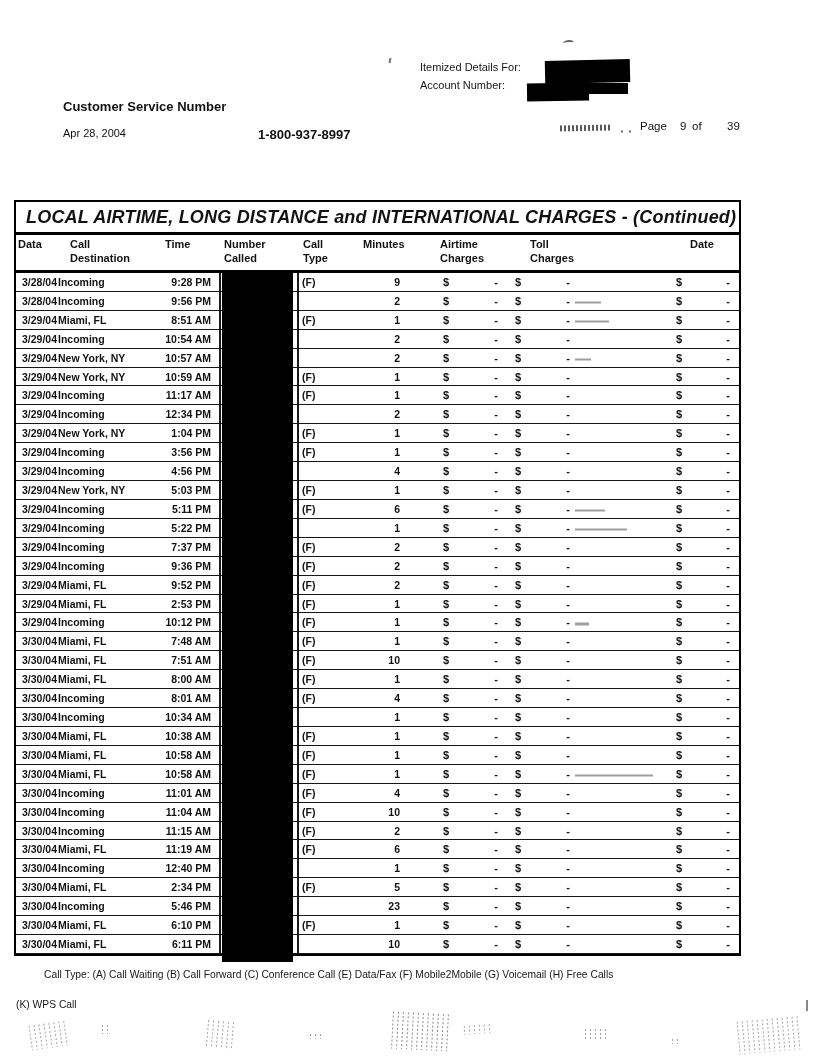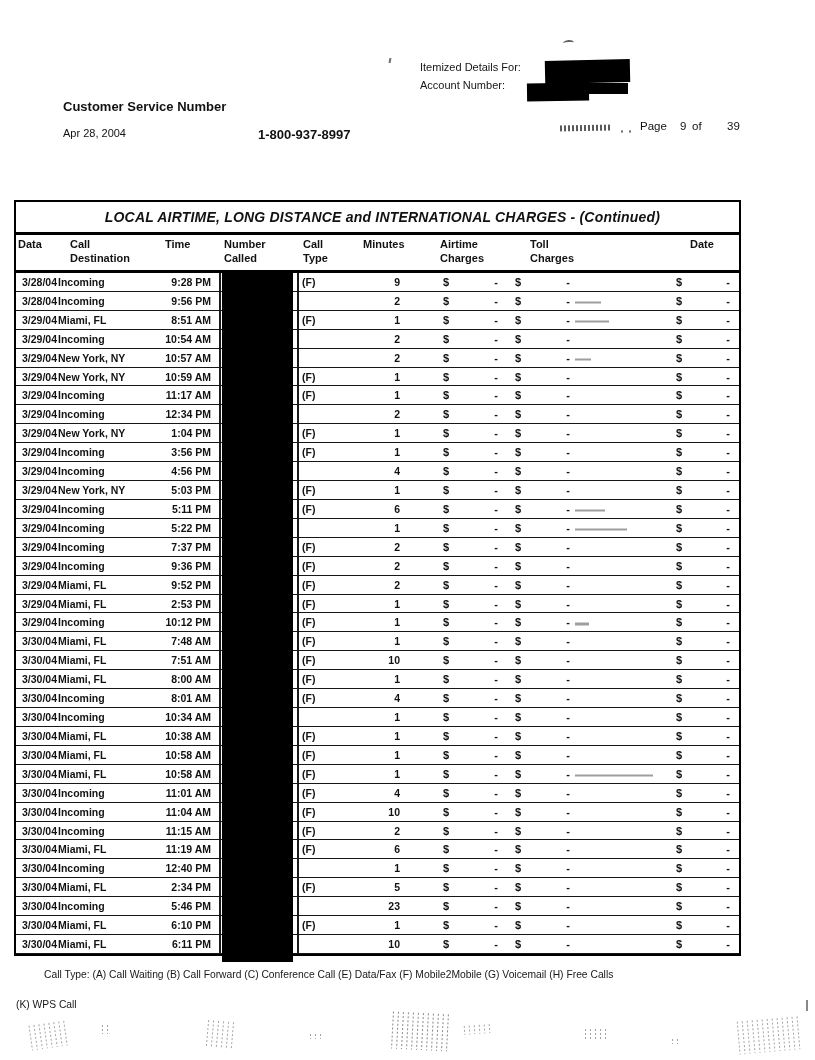"LOCAL AIRTIME, LONG DISTANCE and" .t-title { font-size: 14px -> 18px; text-align: center -> none }
